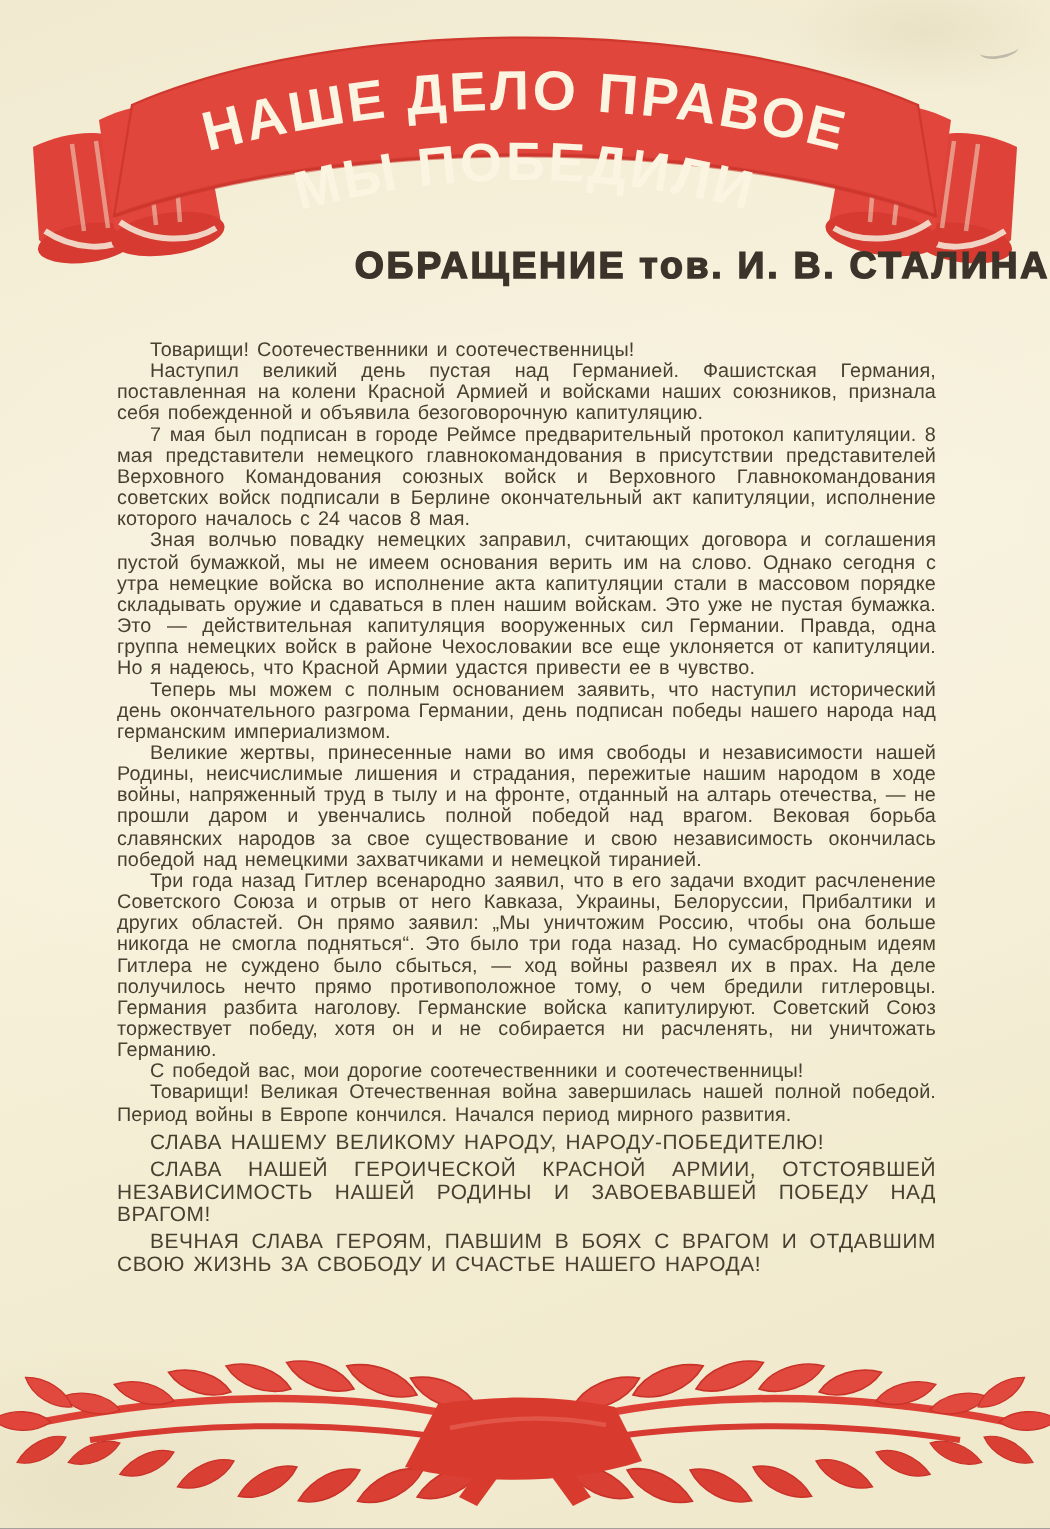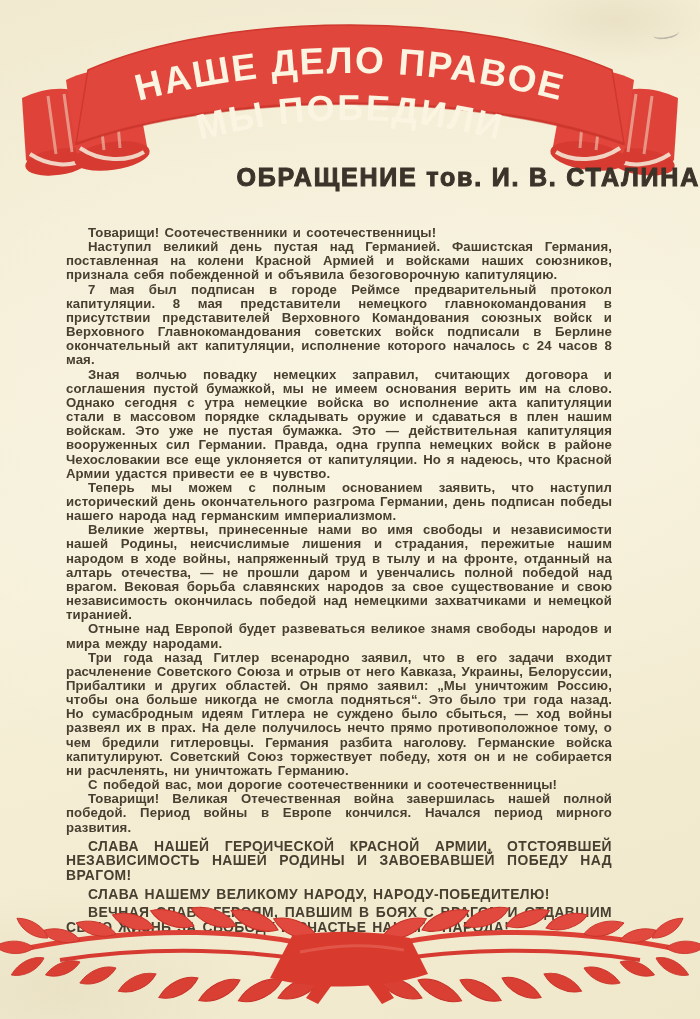"Товарищи! Соотечественники и" .body-text { font-weight: bold -> normal; left: 66px -> 78px }
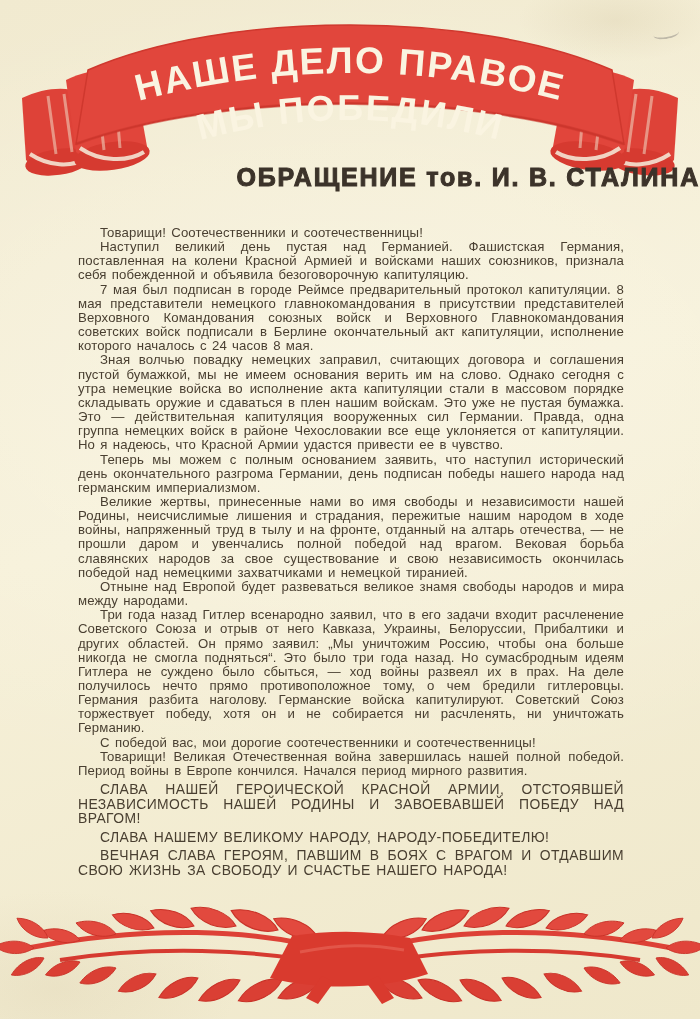"Отныне над Европой будет развеваться" p { html: <p>Отныне над Европой будет развеваться великое знамя свободы народов и мира между народами.</p> -> none }
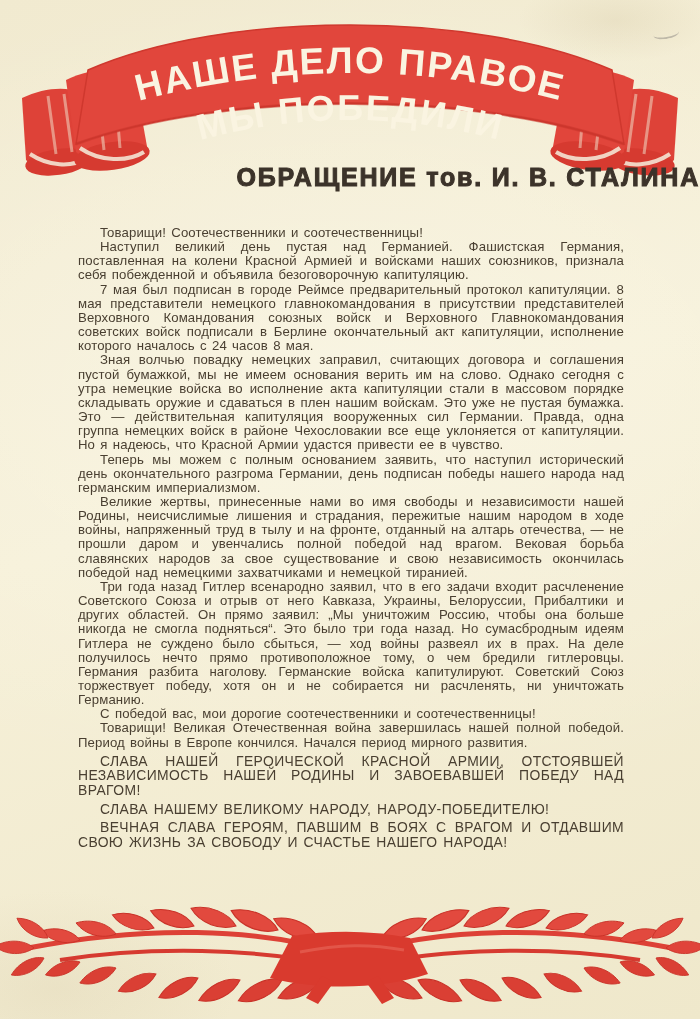"СЛАВА НАШЕЙ ГЕРОИЧЕСКОЙ КРАСНОЙ АРМИИ," p.caps { order: before "СЛАВА НАШЕМУ ВЕЛИКОМУ НАРОДУ," -> after "СЛАВА НАШЕМУ ВЕЛИКОМУ НАРОДУ," }
